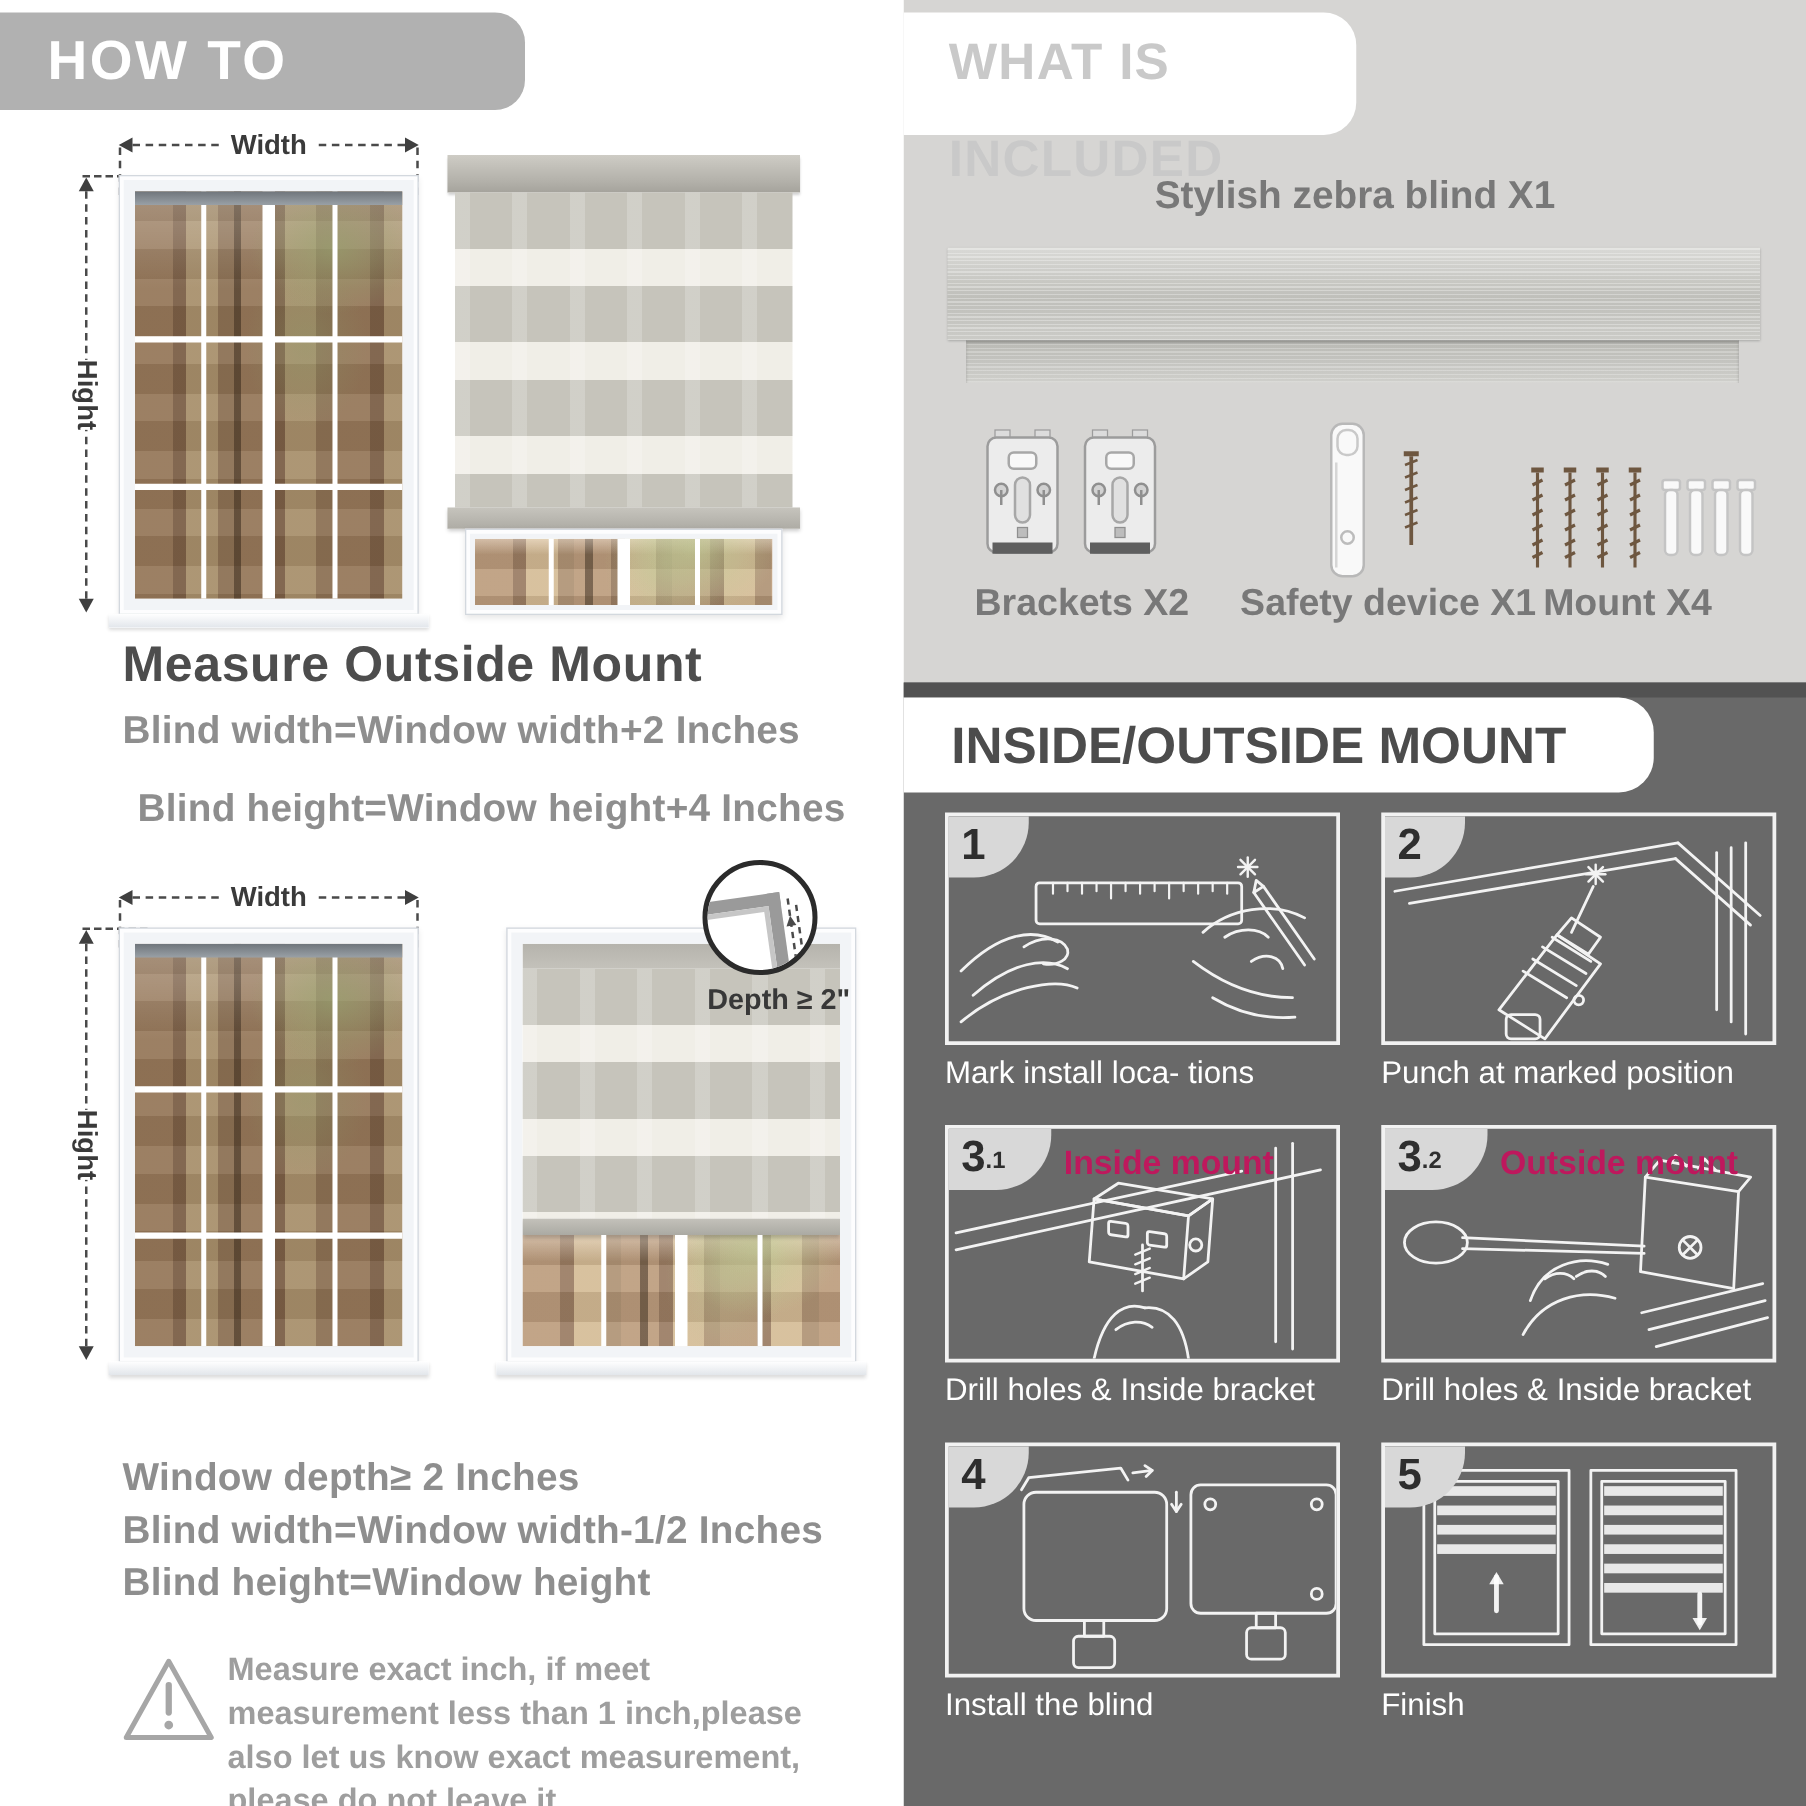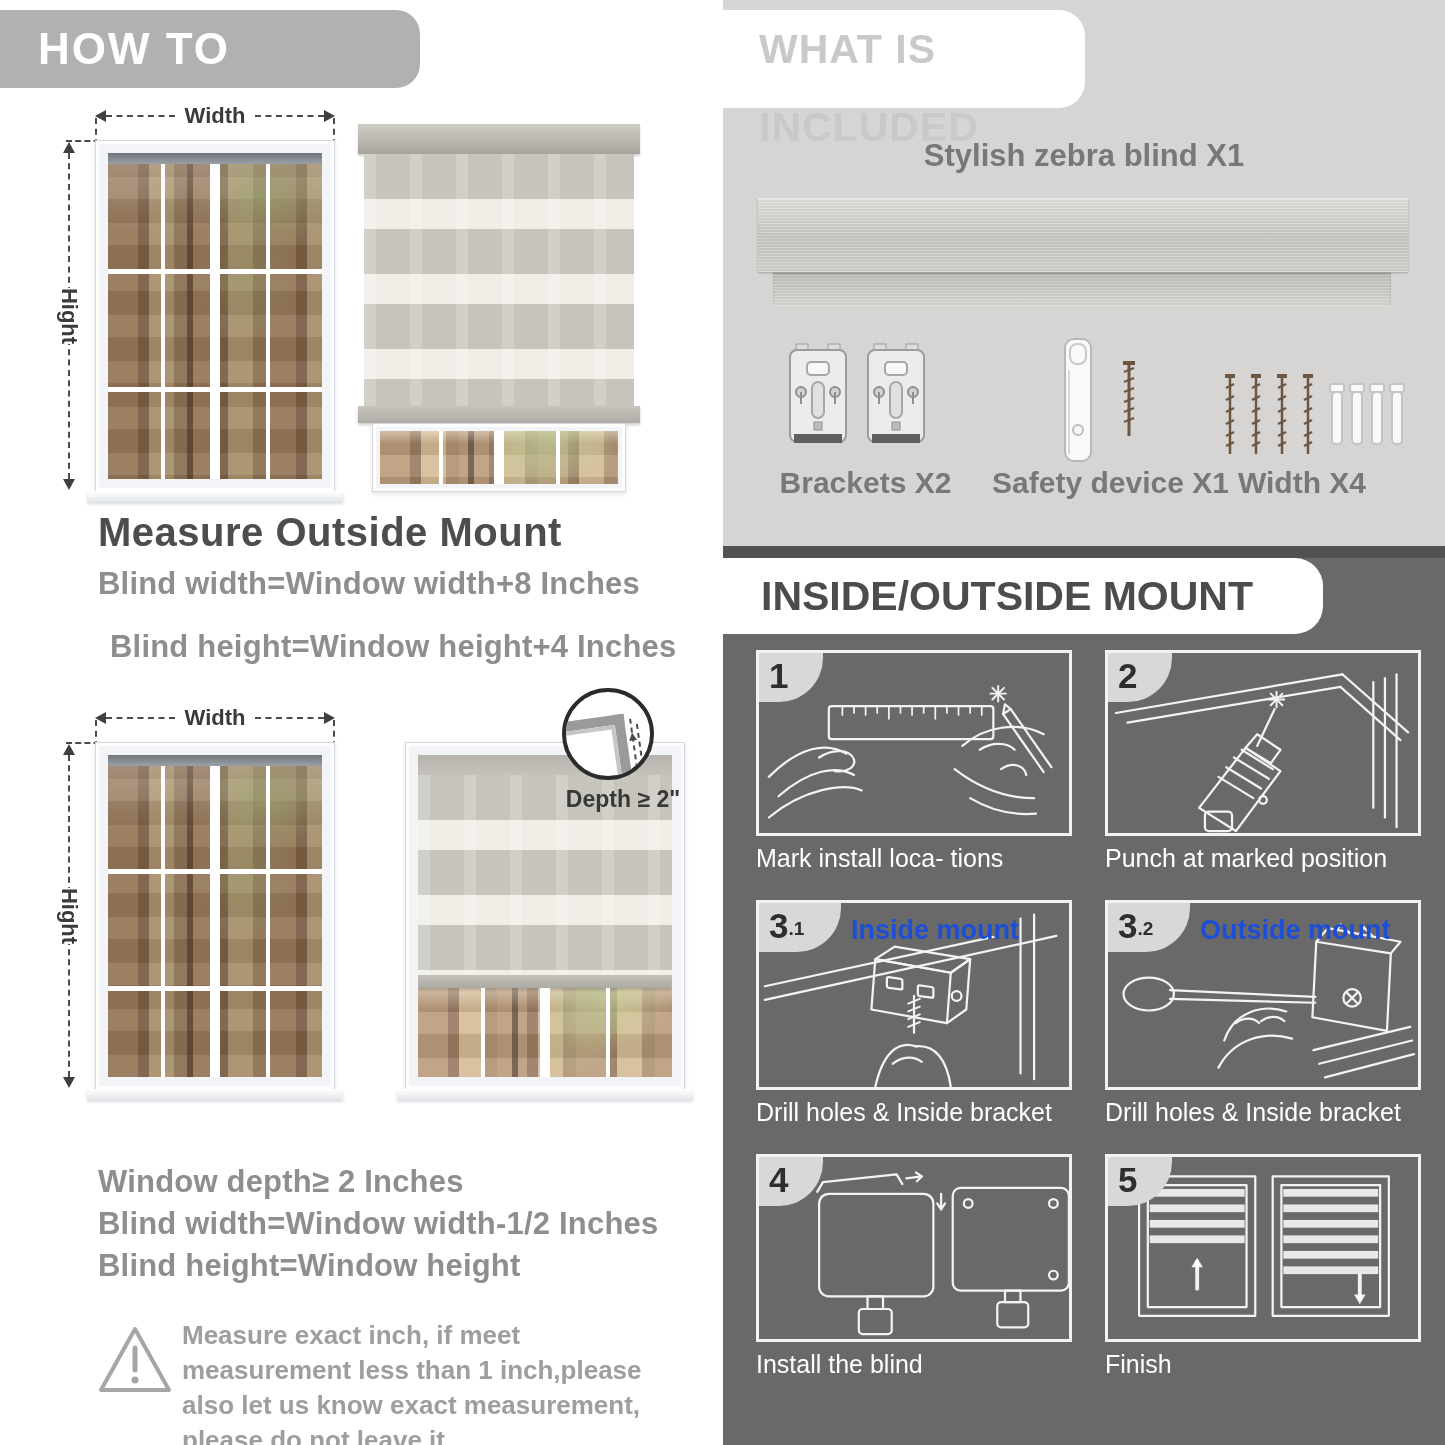"Width X4" div.abs { text: Width -> Mount }
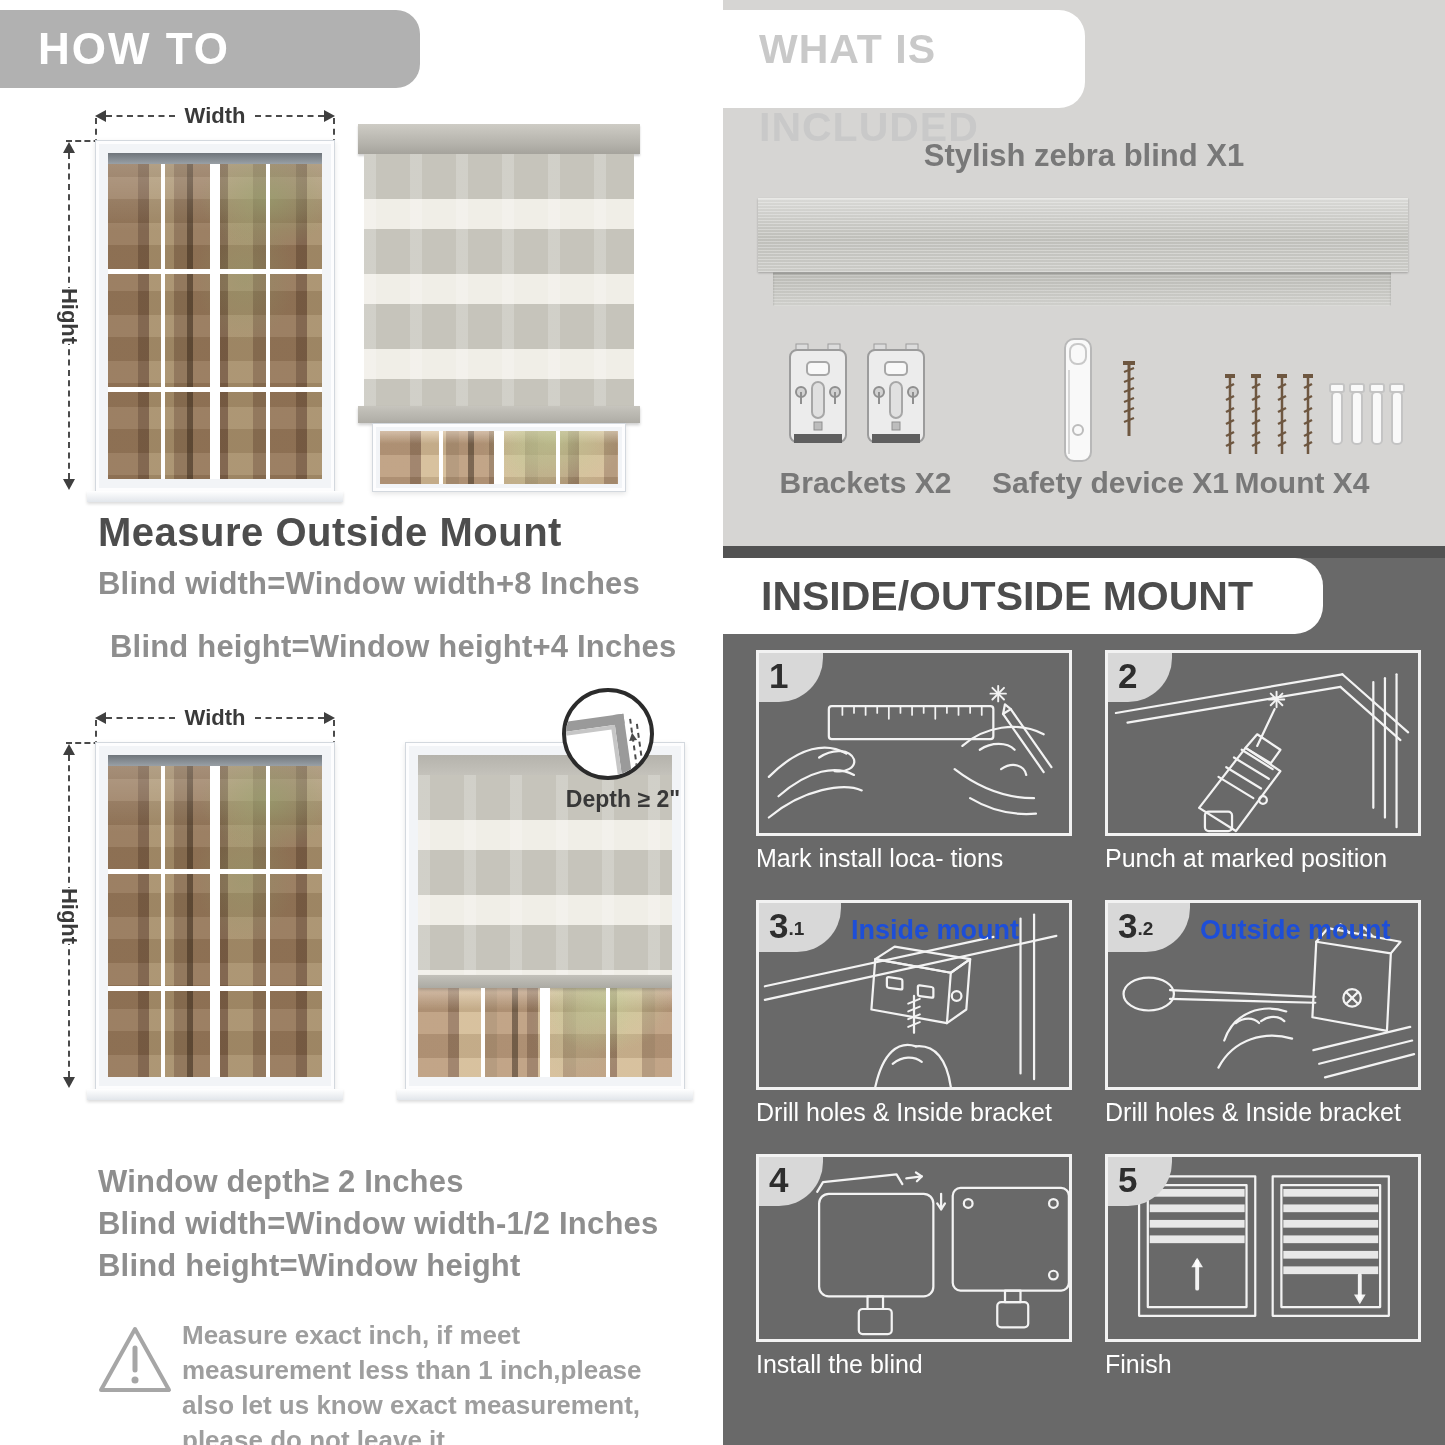"Blind width=Window width+8 Inches" div.abs { text: width+8 -> width+2 }
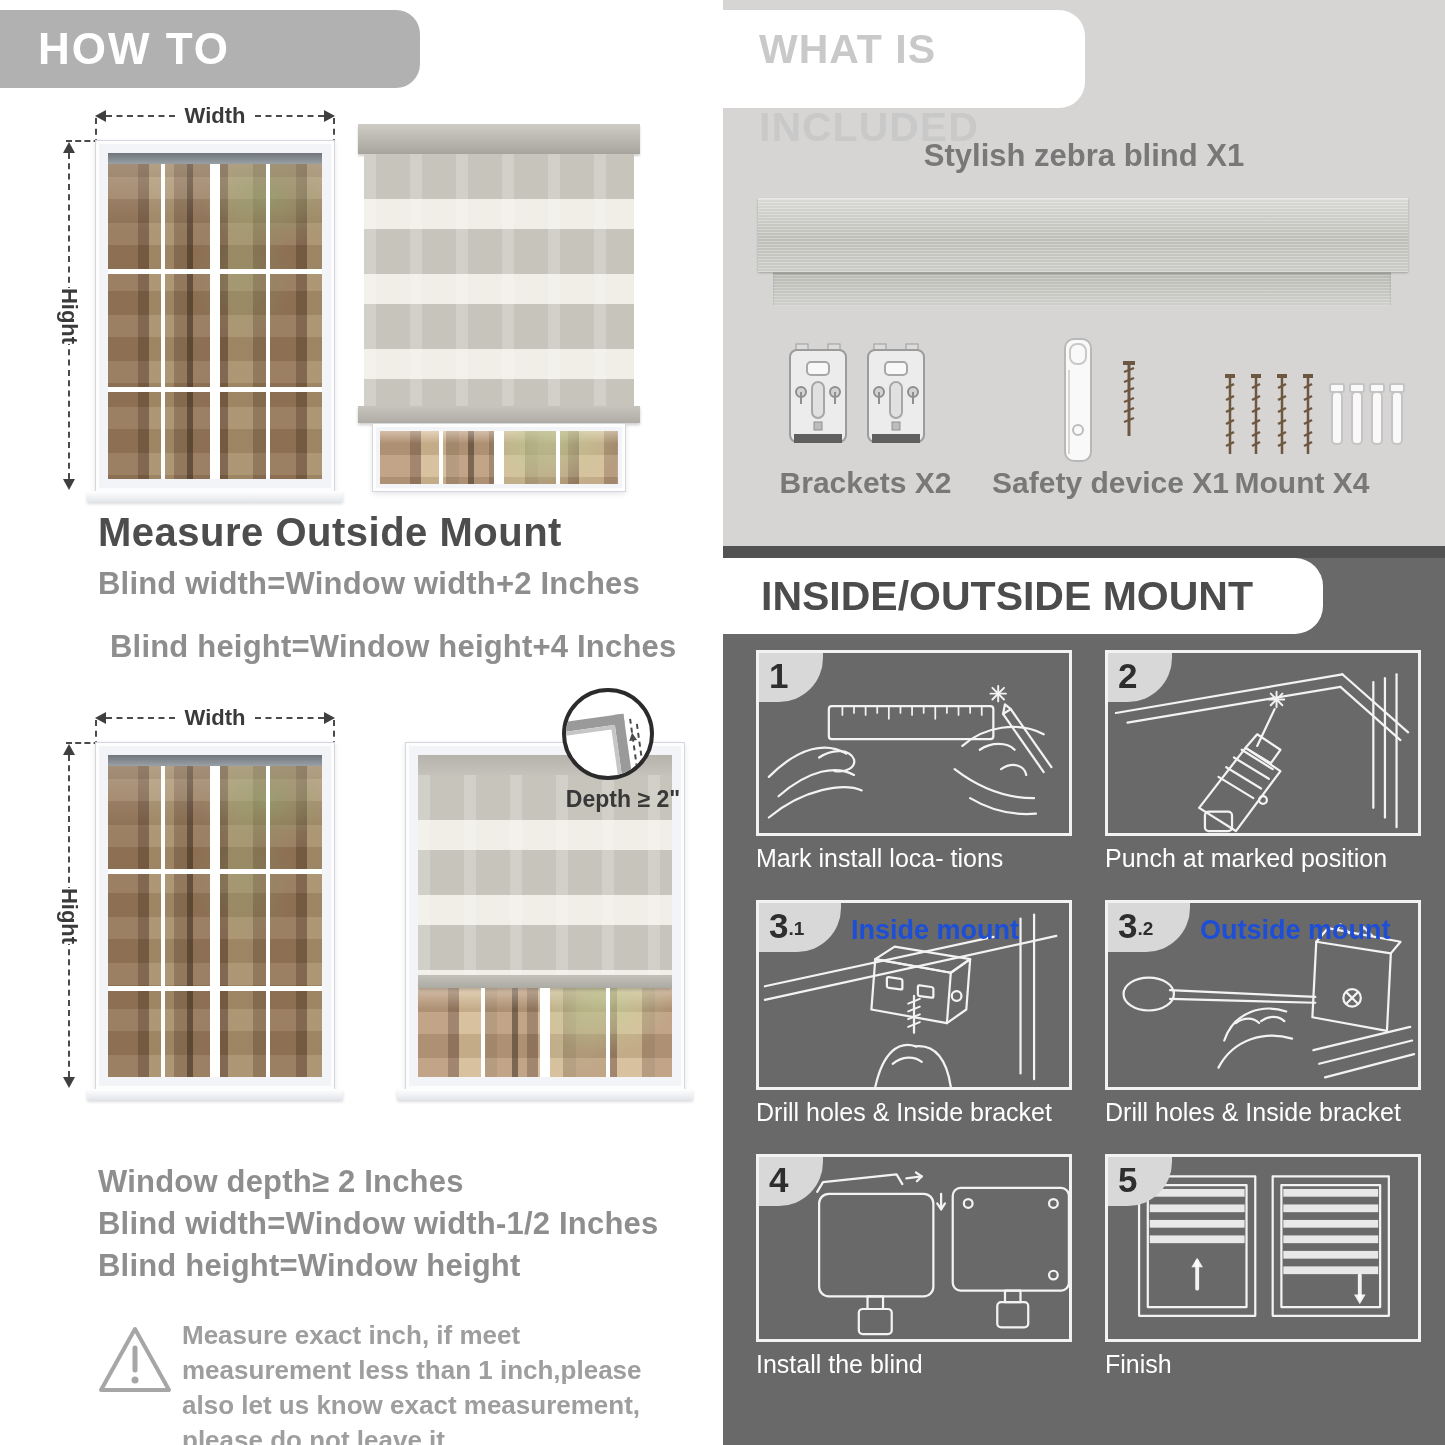"Inside mount" .step-label { color: #1d4ed8 -> #be185d }
